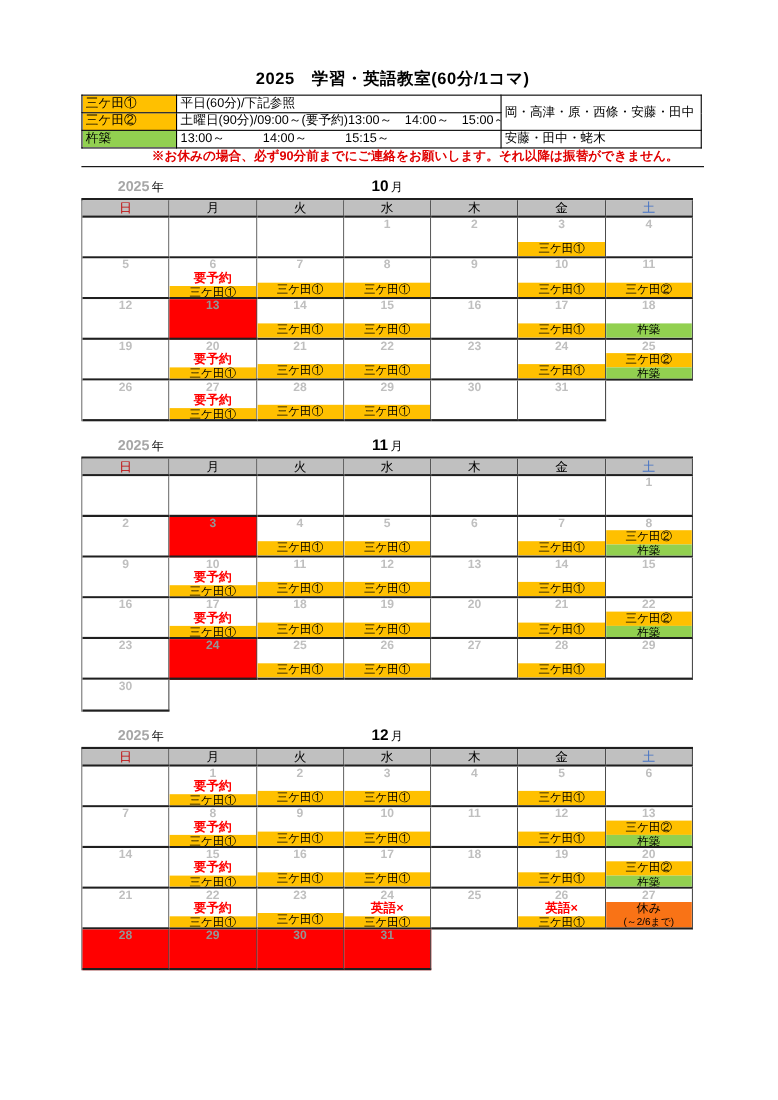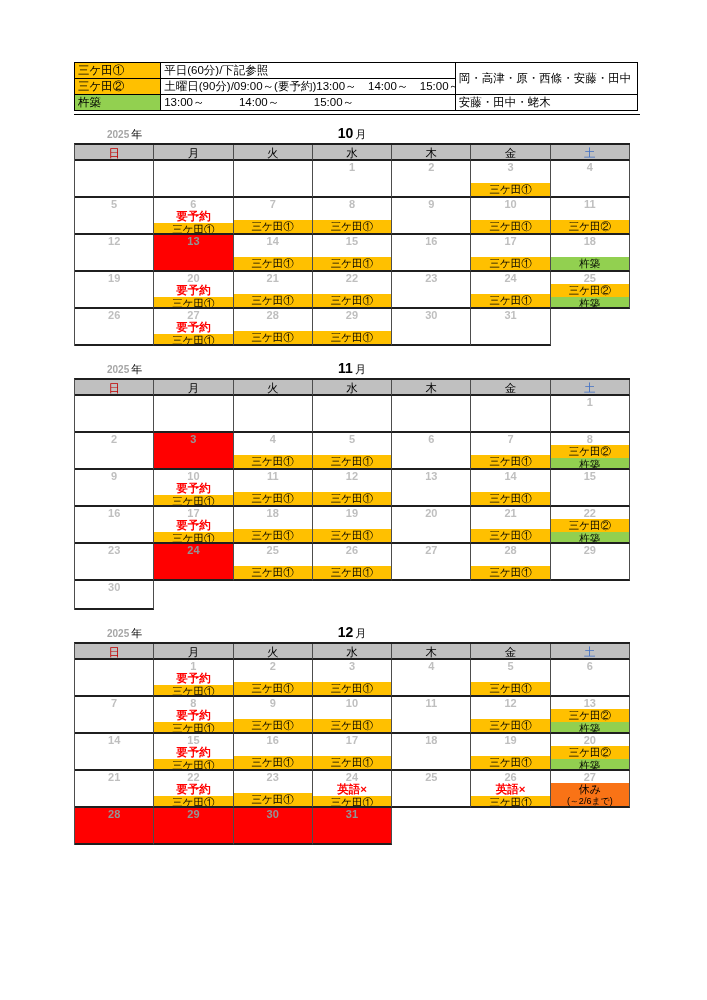"2025 学習・英語教室(60分/1コマ)" div.page-title { html: none -> <div>2025 学習・英語教室(60分/1コマ)</div> }
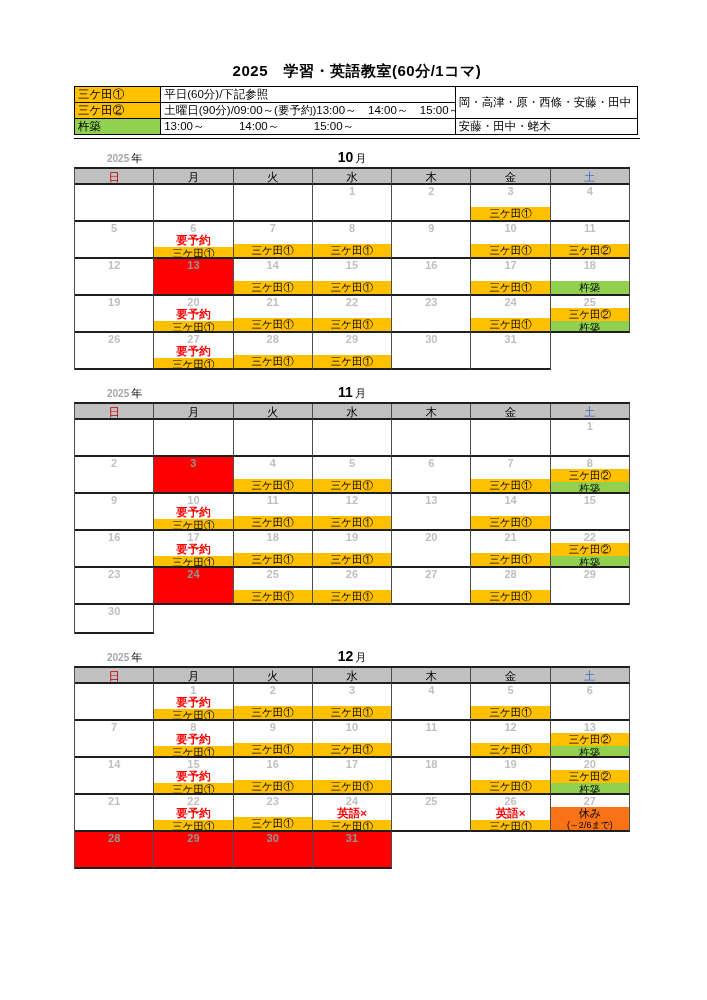"13:00～ 14:00～ 15:00～" td.sch { text: 15:00 -> 15:15 }
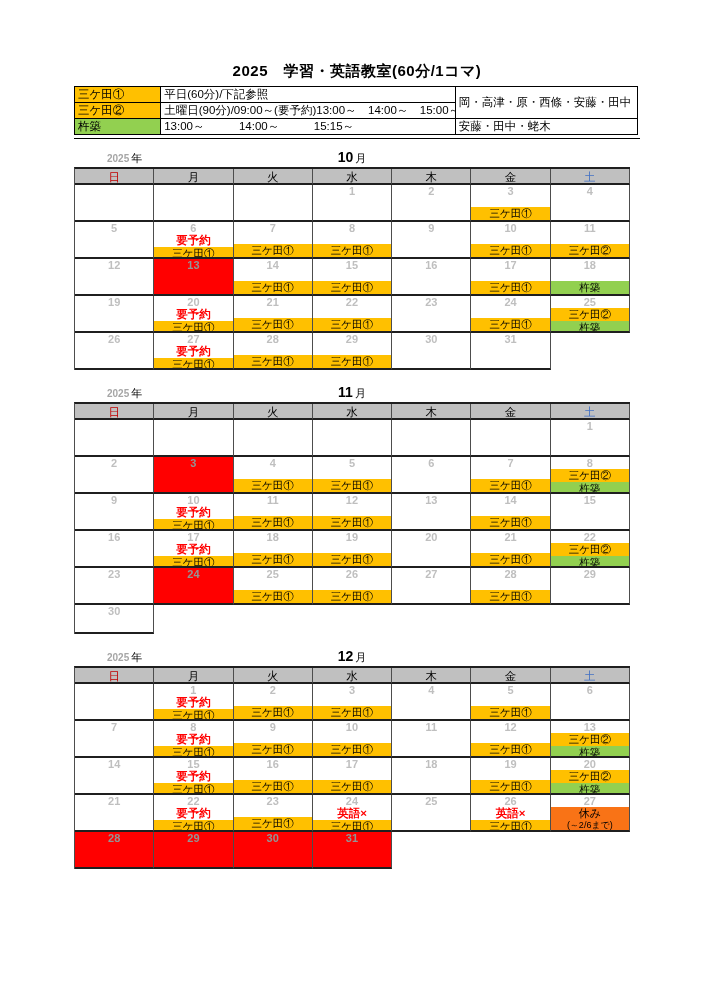"※お休みの場合、必ず90分前までにご連絡をお願いします。それ以降は振替ができませ" div { html: none -> <div>※お休みの場合、必ず90分前までにご連絡をお願いします。それ以降は振替ができません。</div> }
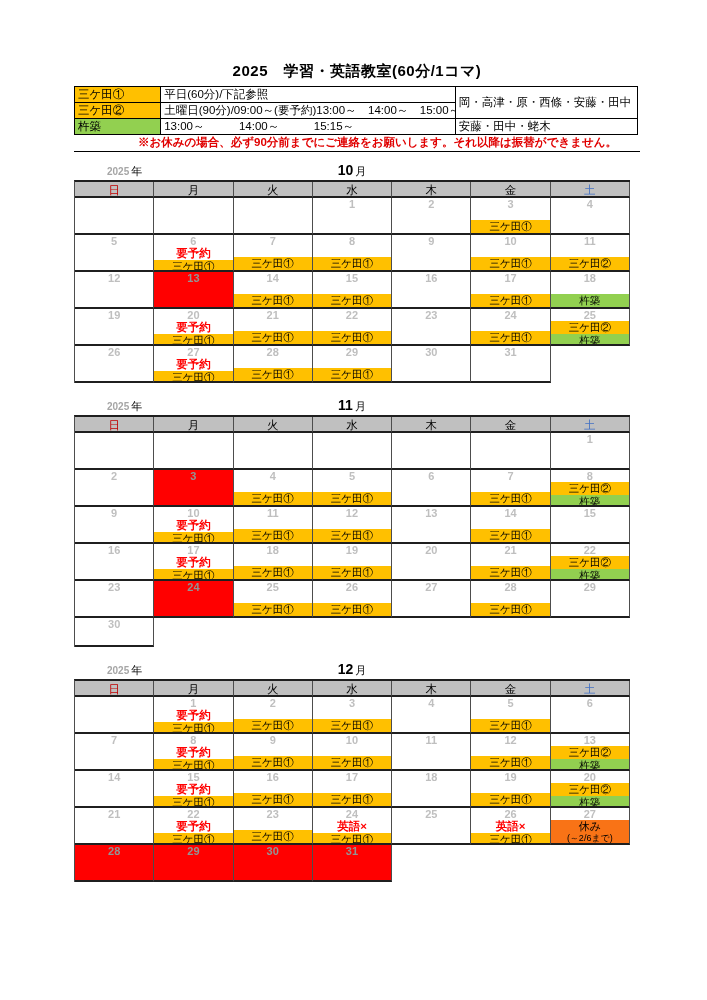"2025" .ynum { font-size: 10px -> 13px }
